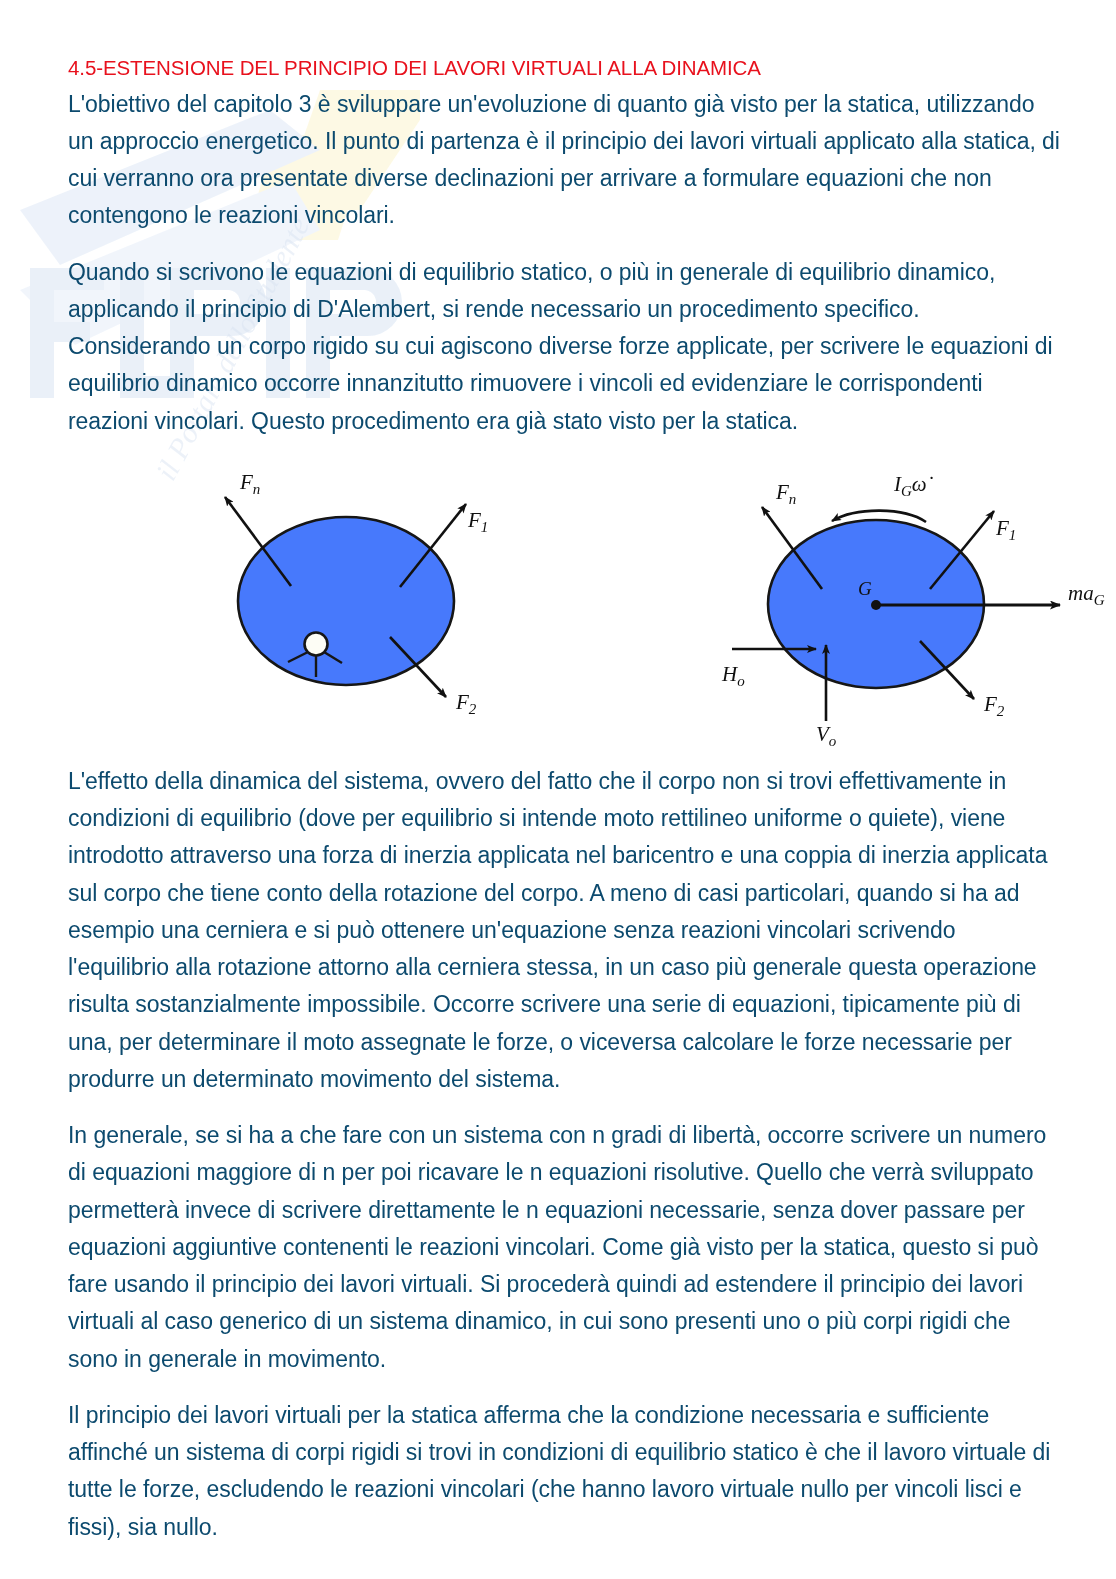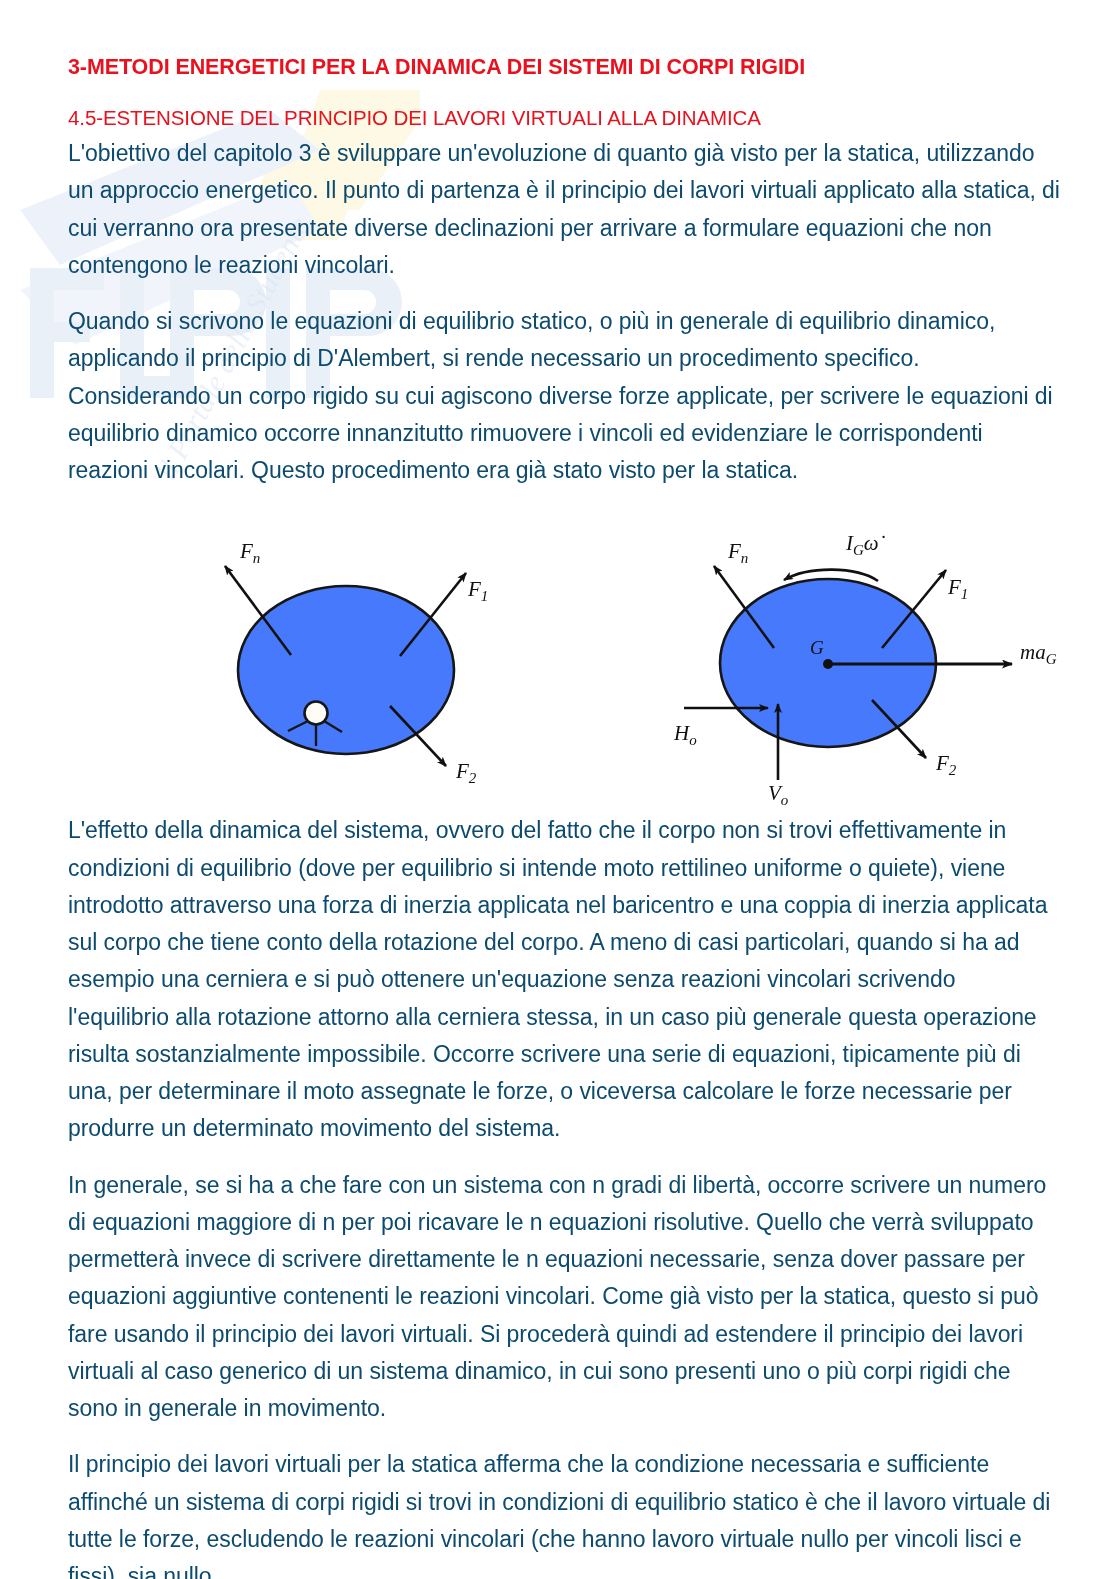"3-METODI ENERGETICI PER LA DINAMICA" h1.doc-title { html: <h1>3-METODI ENERGETICI PER LA DINAMICA DEI SISTEMI DI CORPI RIGIDI</h1> -> none }
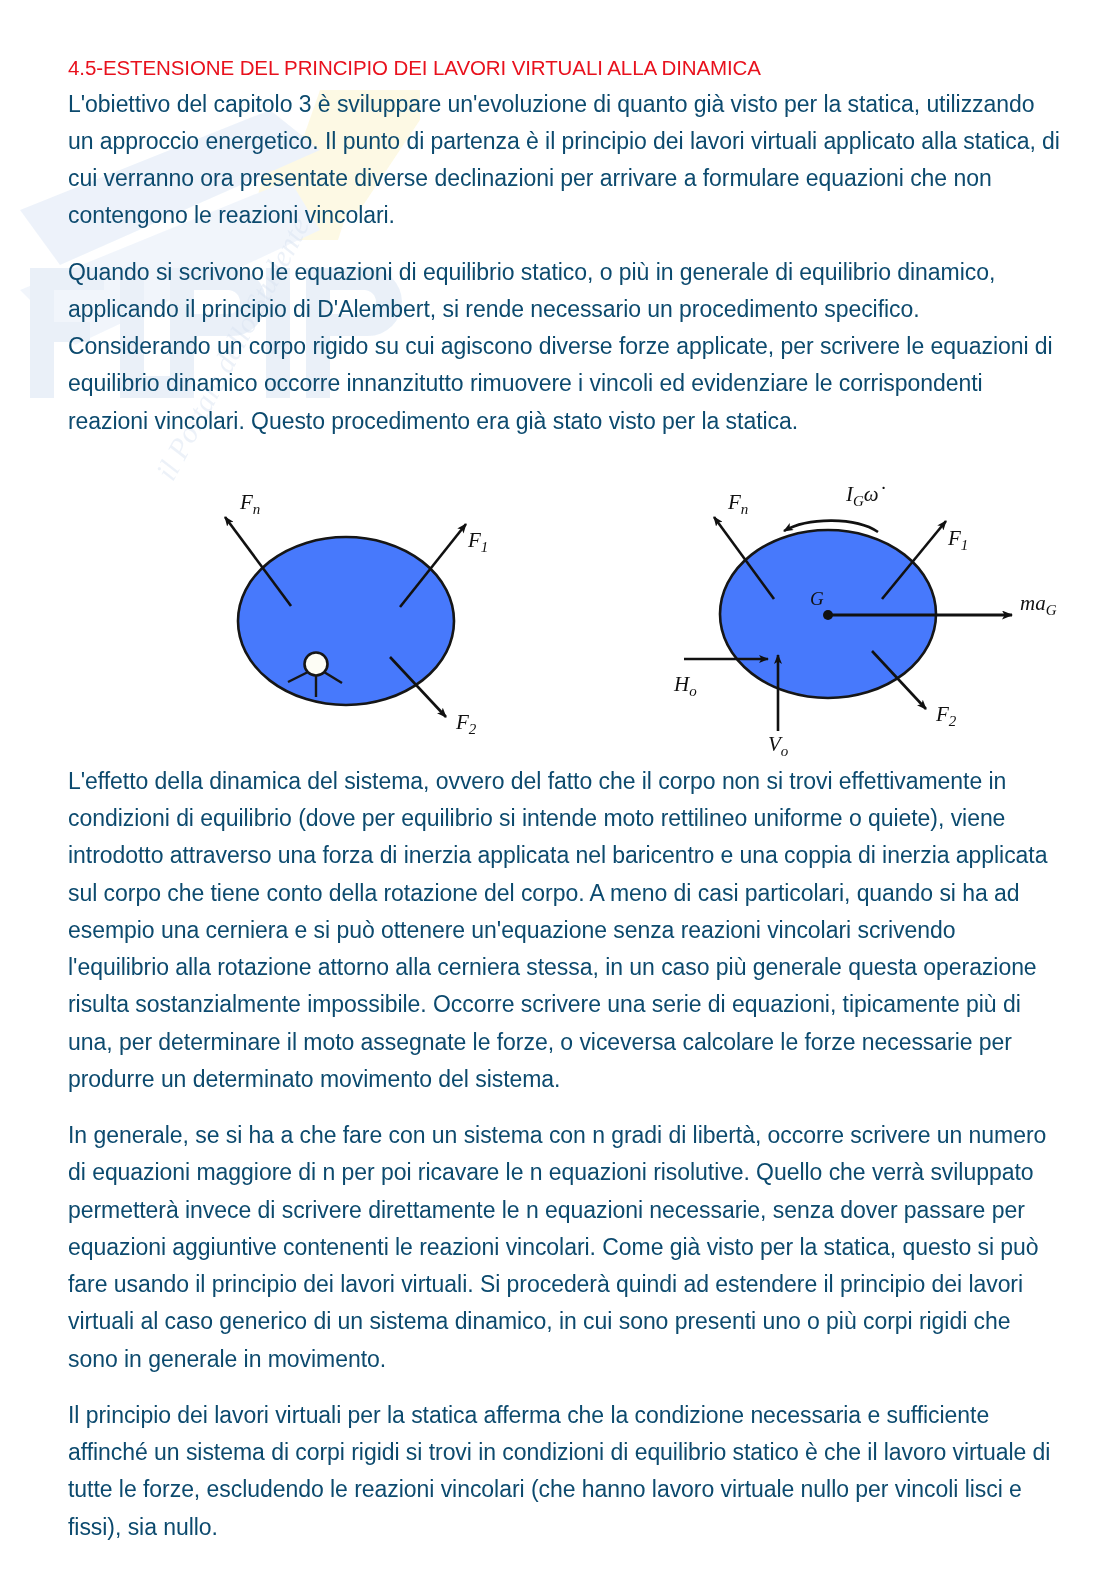"Fn" .figure-row { align-items: flex-end -> flex-start; gap: none -> 48px }
